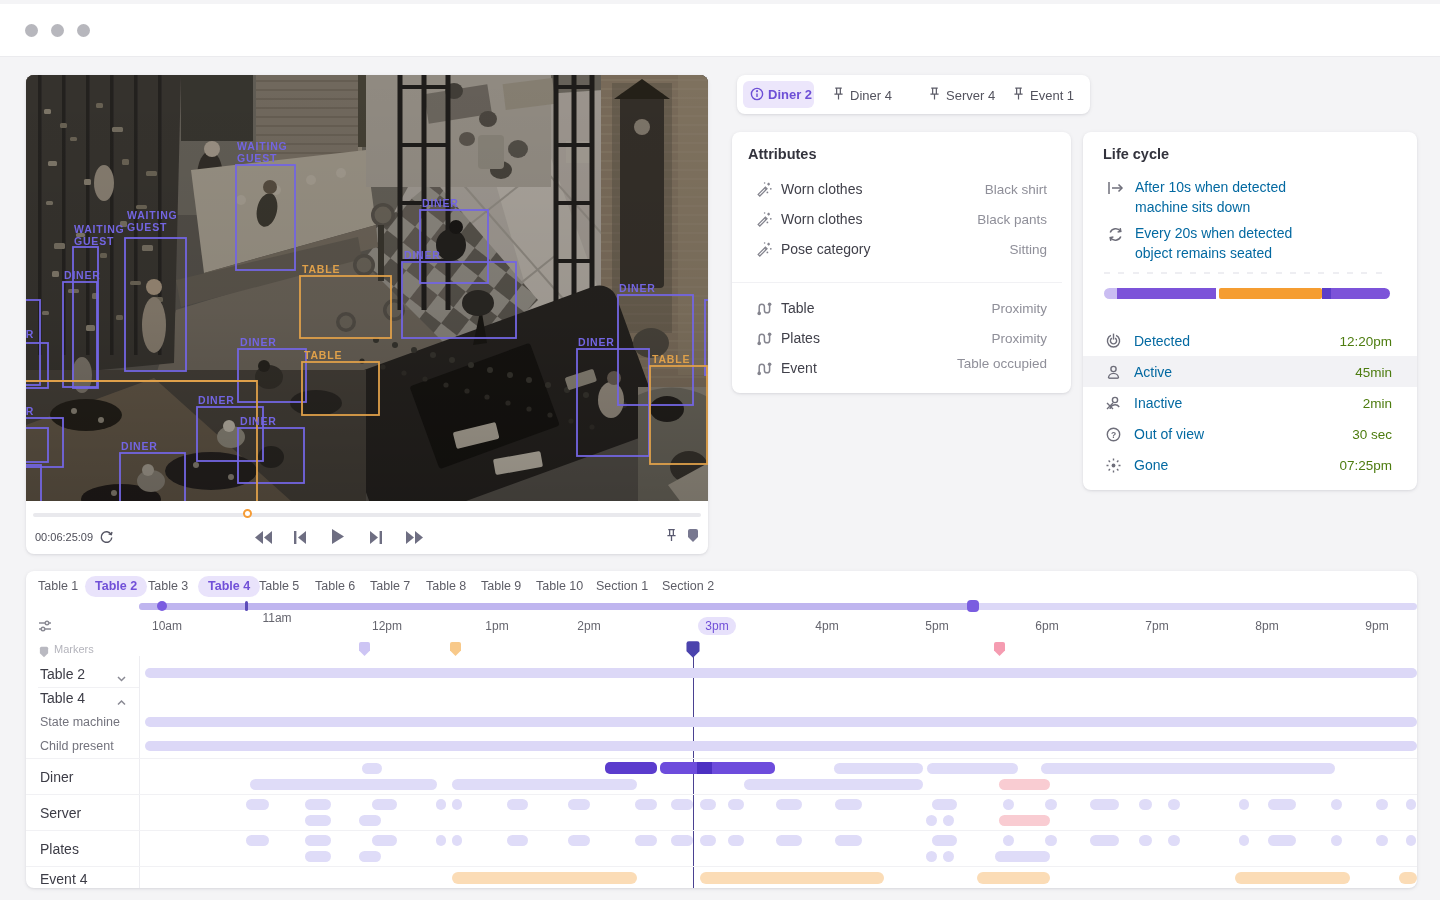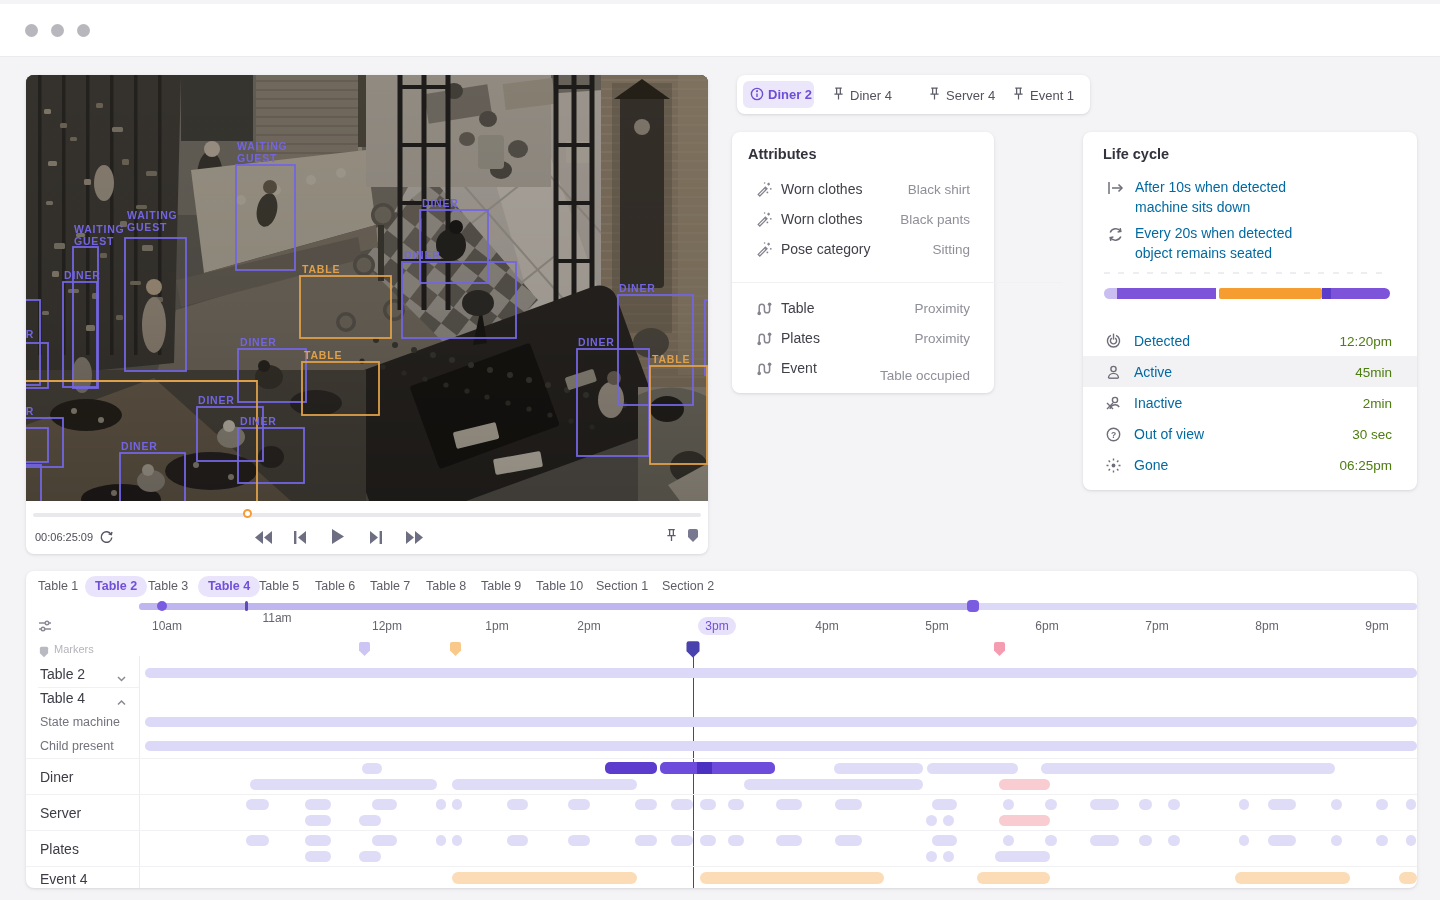"Attributes" div.card { width: 262px -> 339px }
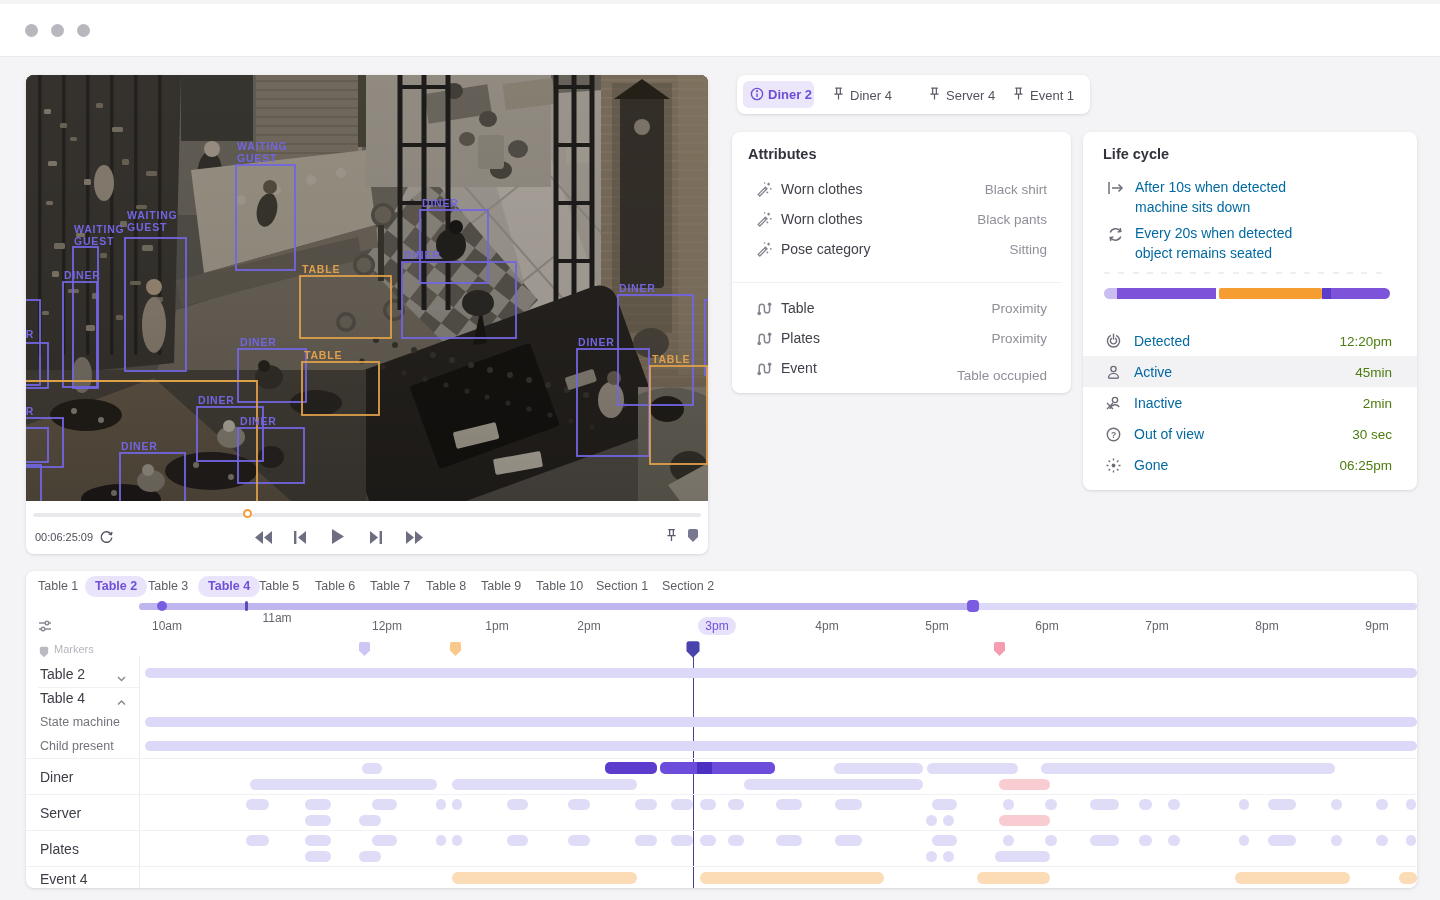"Table occupied" div.attrval { top: 236px -> 224px }
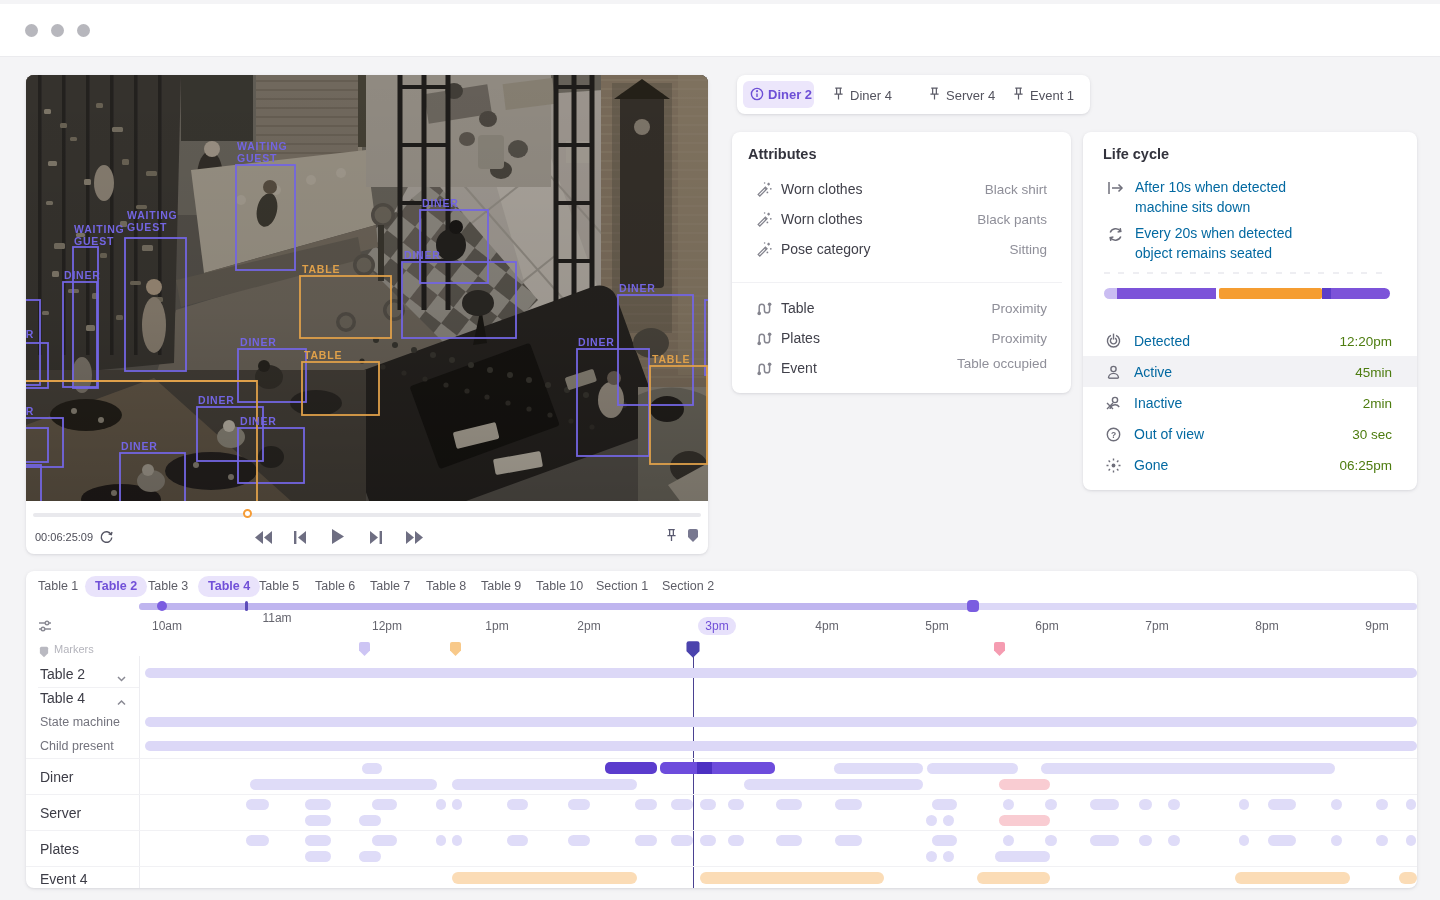"06:25pm" div.lcv { text: 06:25pm -> 07:25pm }
